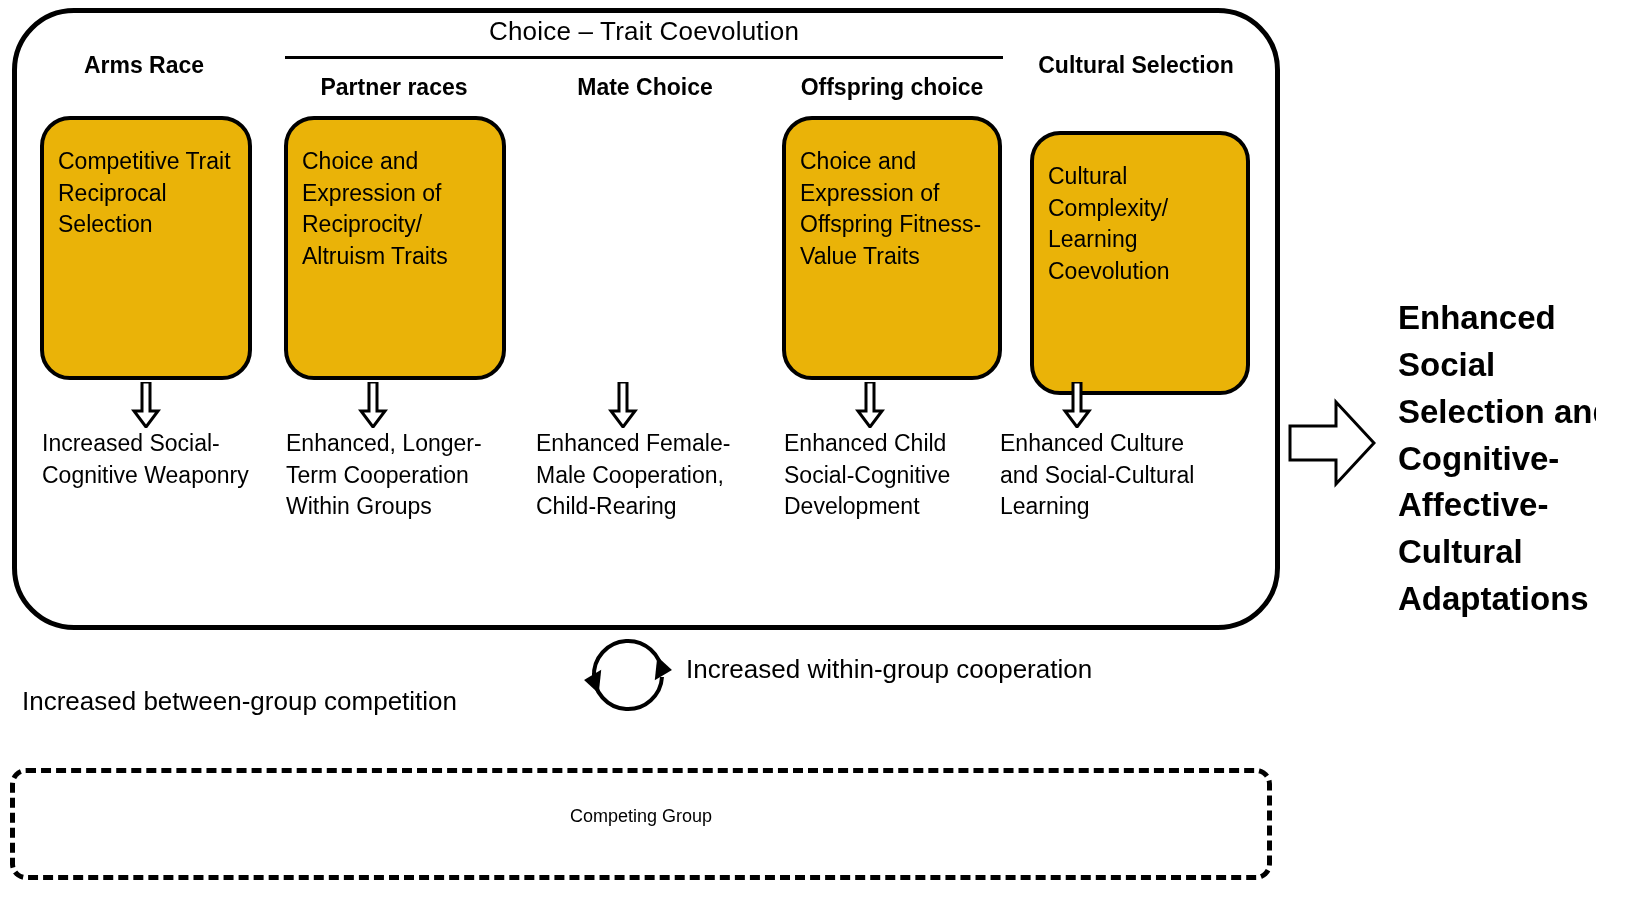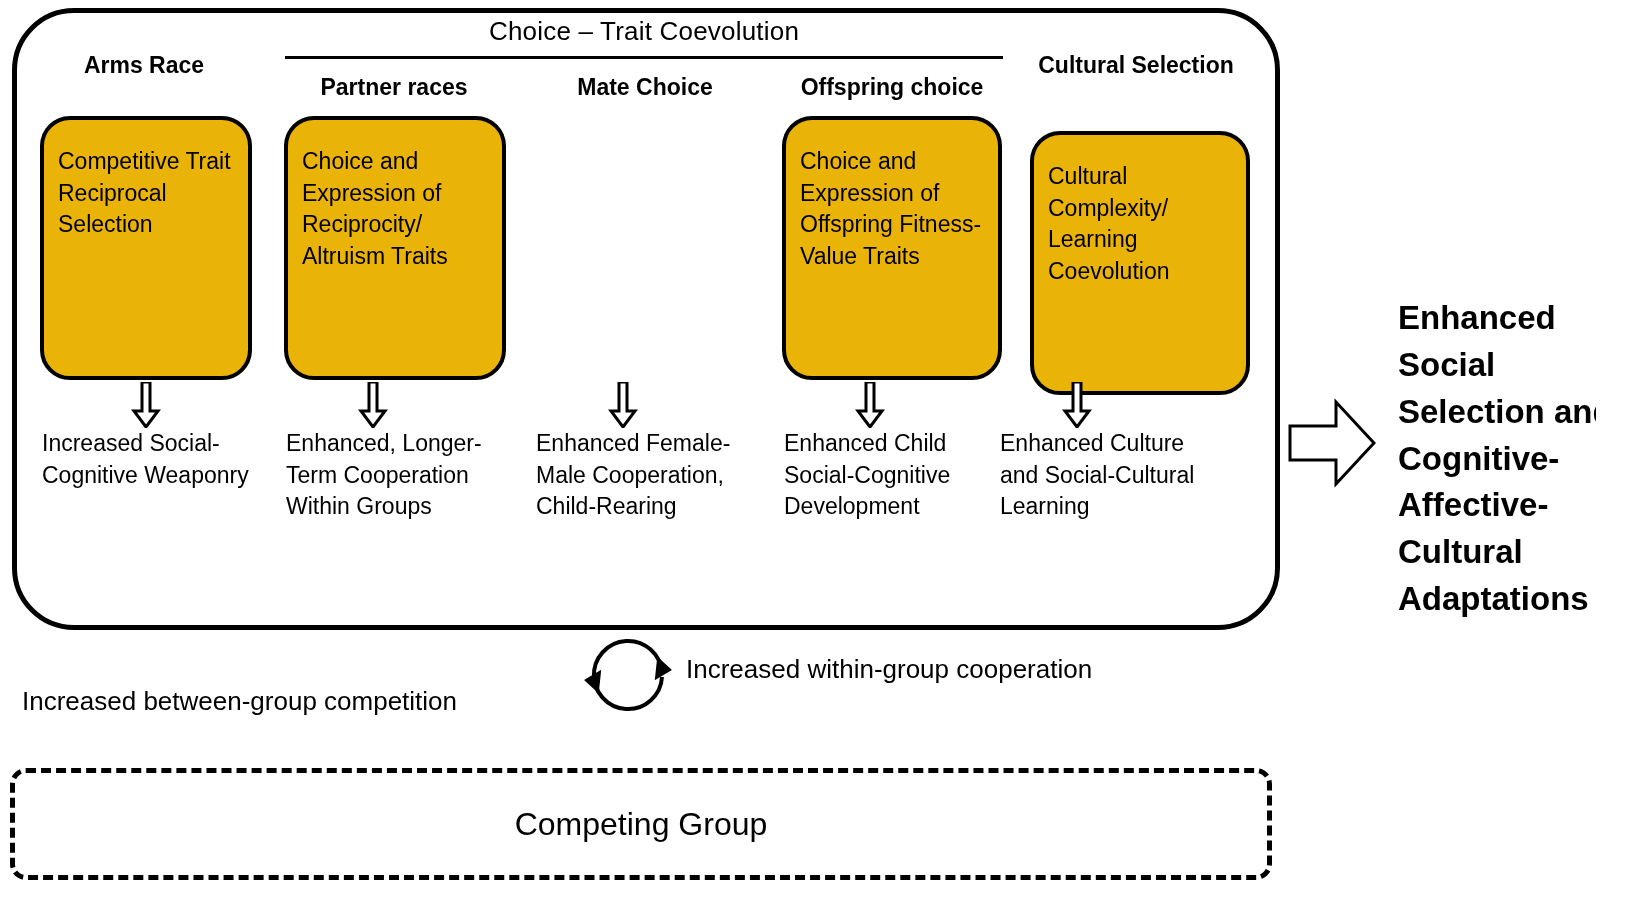"Competing Group" .dashed-label { font-size: 32px -> 18px }
